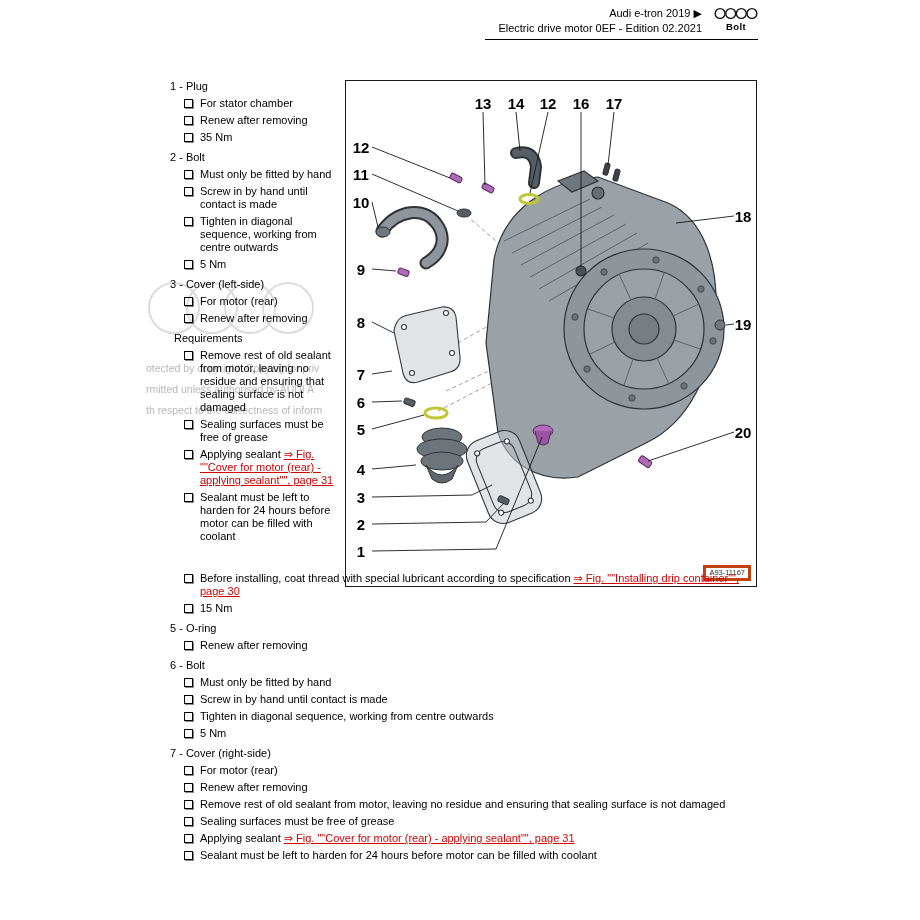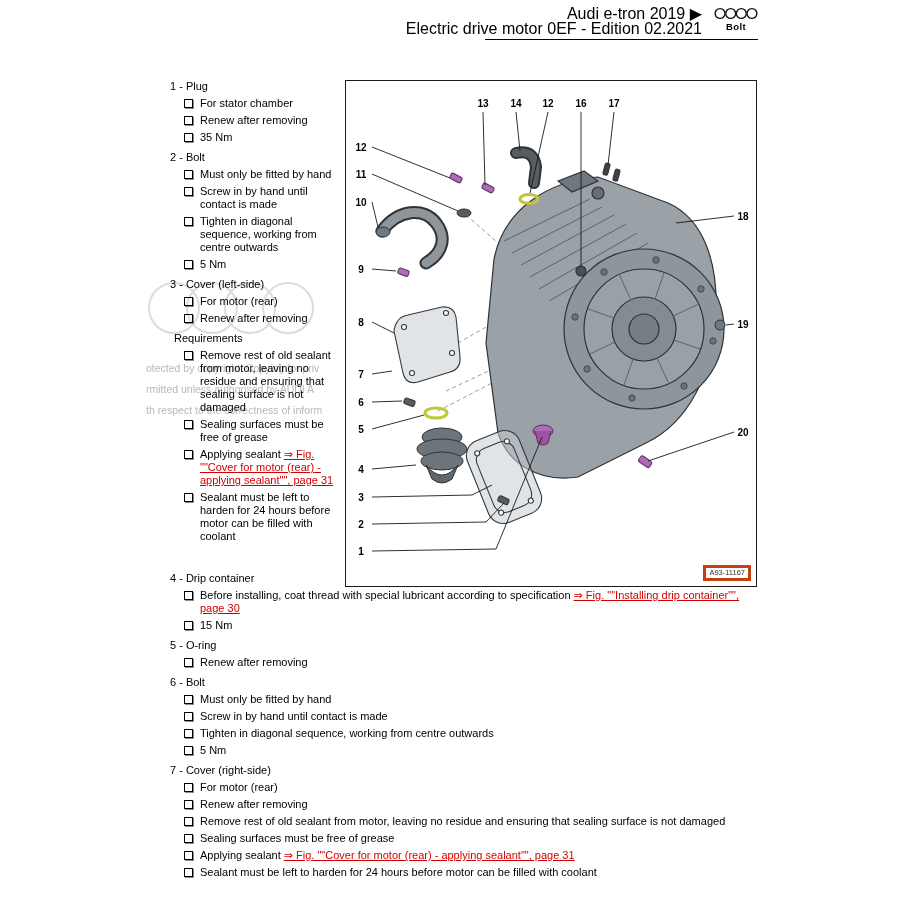"Audi e-tron 2019 ▶" .hdr-text { font-size: 16px -> 11px }
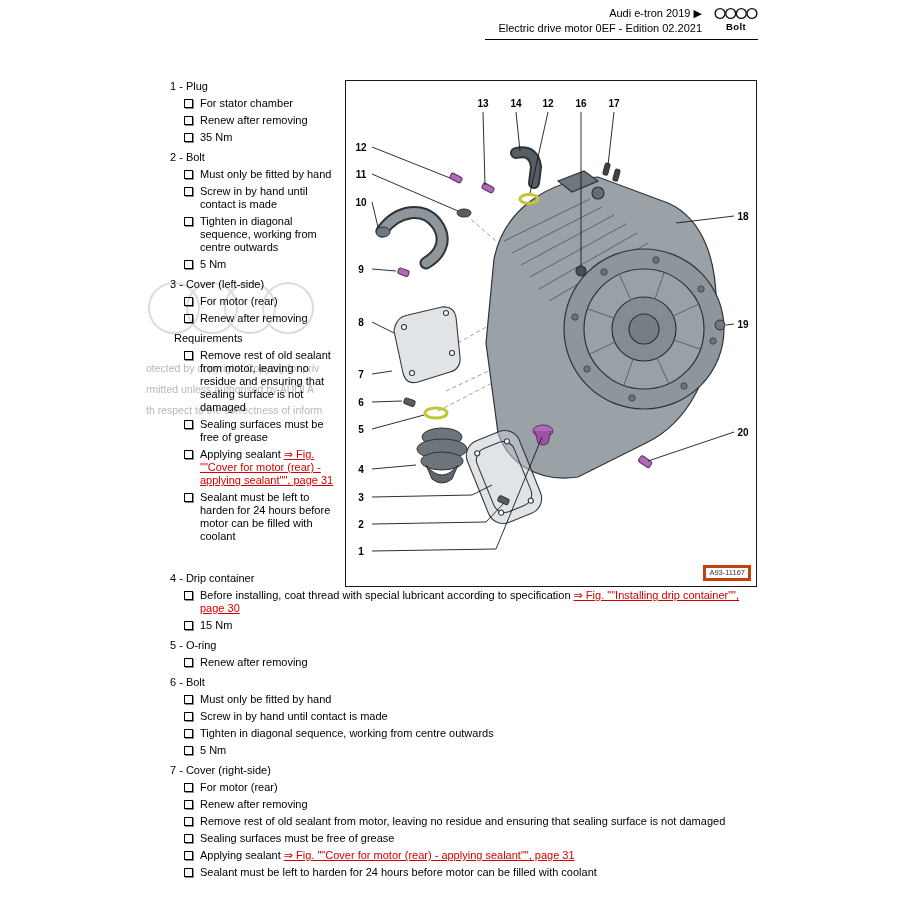"13" .callout { font-size: 10px -> 15px }
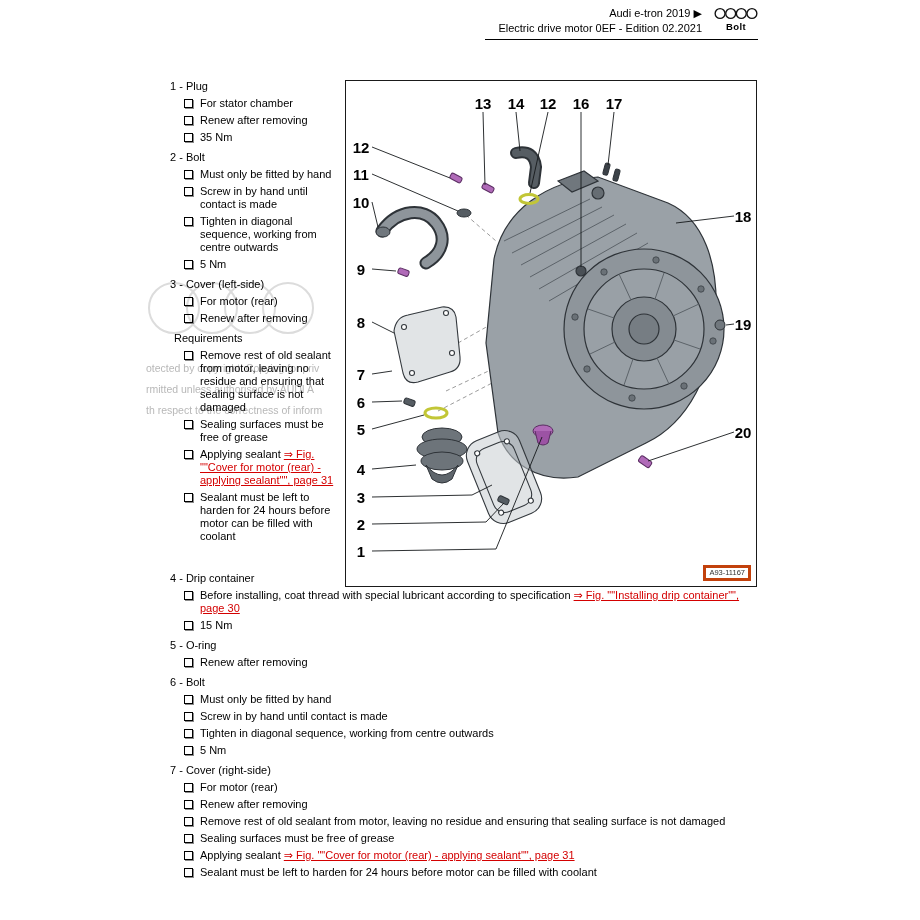"4 - Drip container" div.part-label { html: <div>4 - Drip container</div> -> none }
